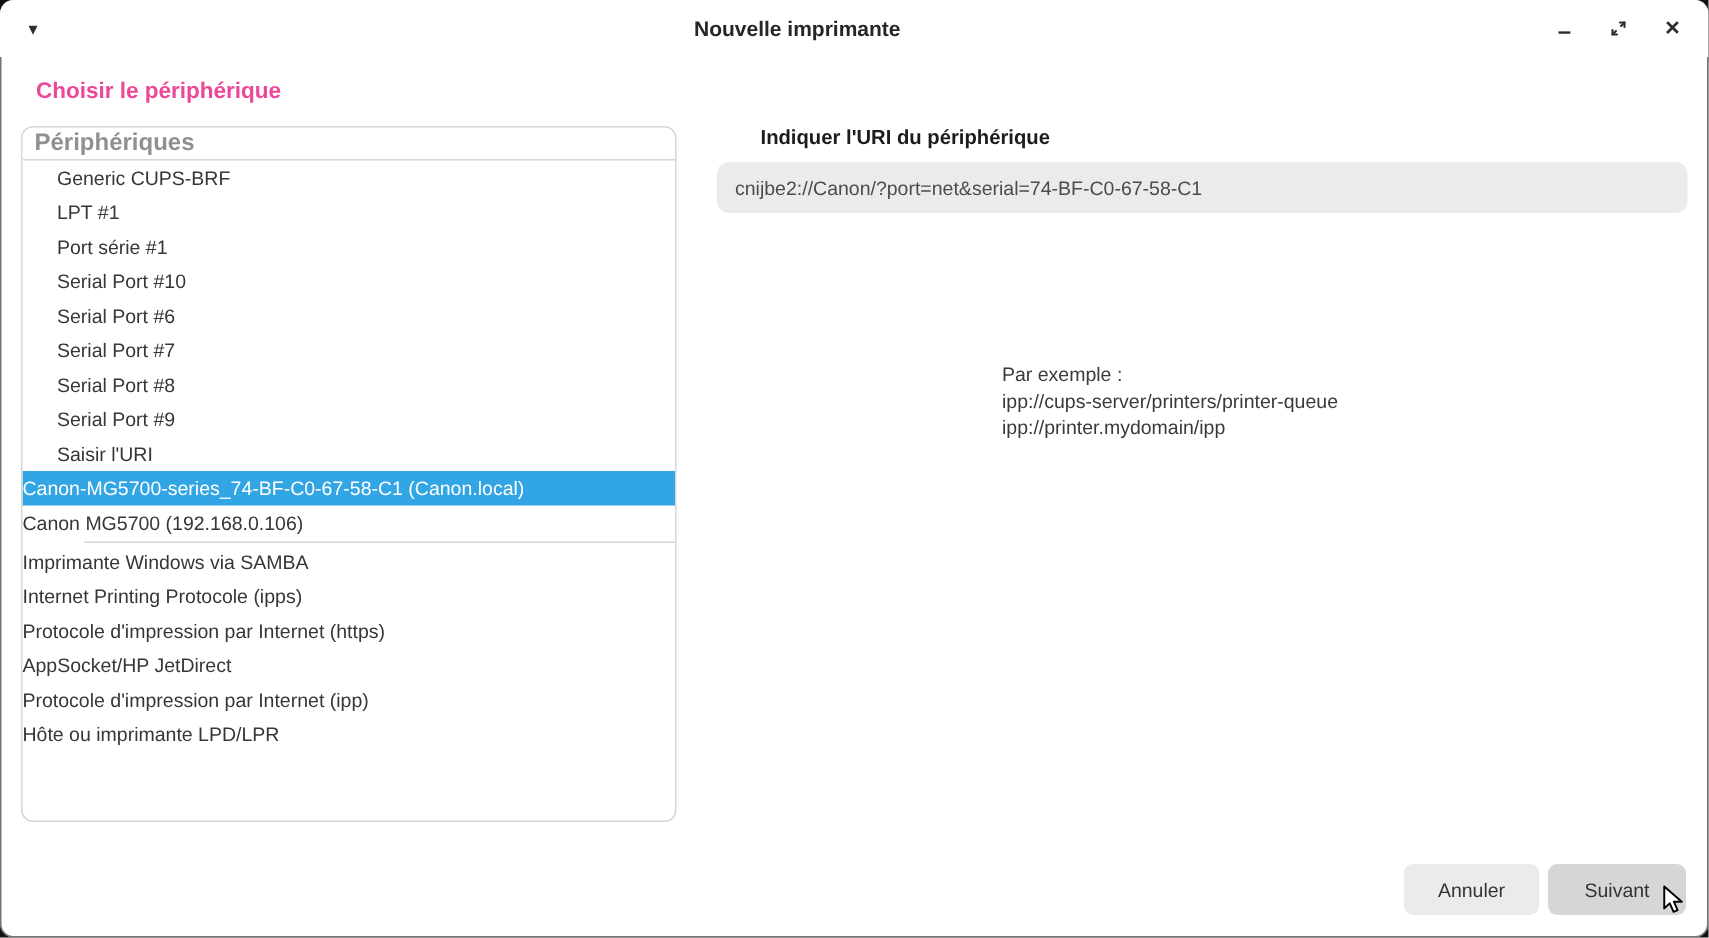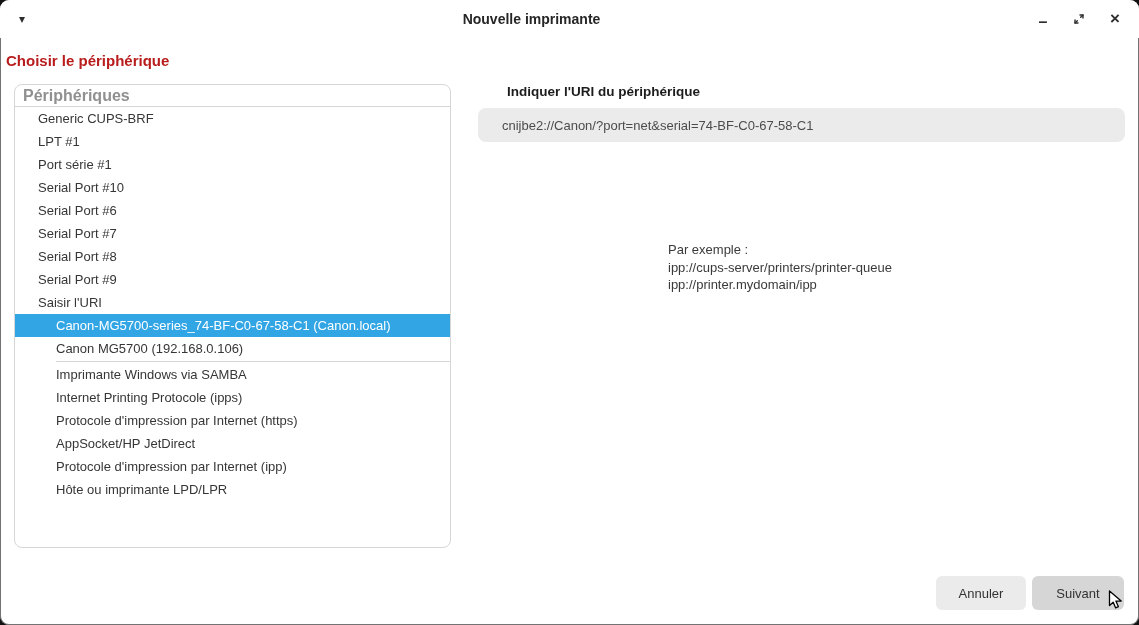"Choisir le périphérique" .left-heading { color: #b91c1c -> #ec4899; left: 6px -> 24px }
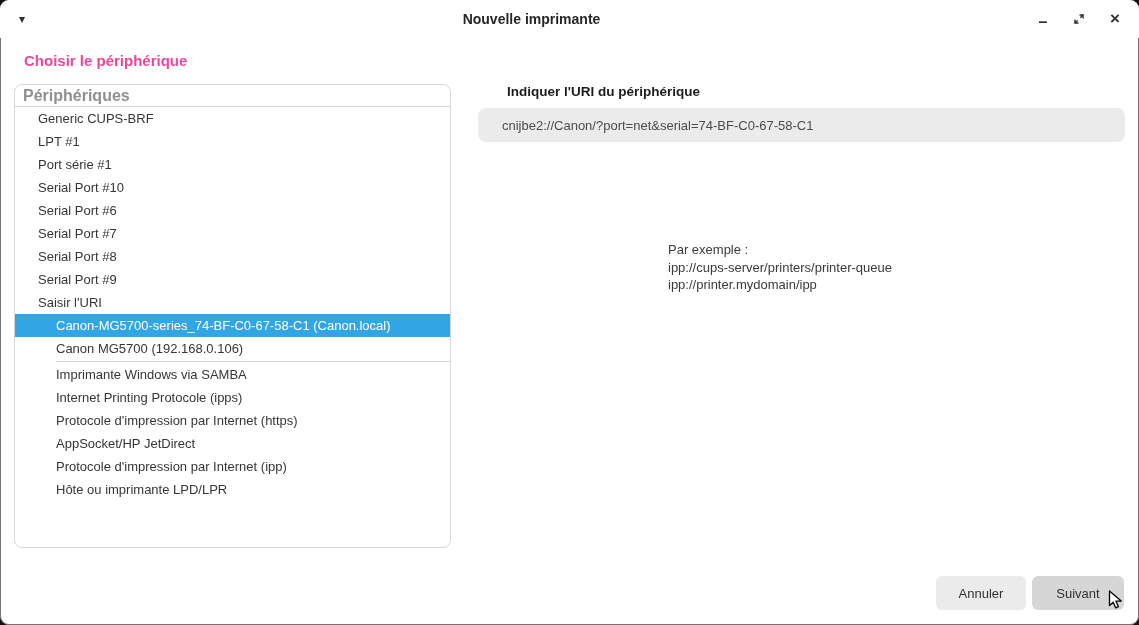"cnijbe2://Canon/?port=net&serial=74-BF-C" .uri-input { padding: 0 24px -> 0 12px }
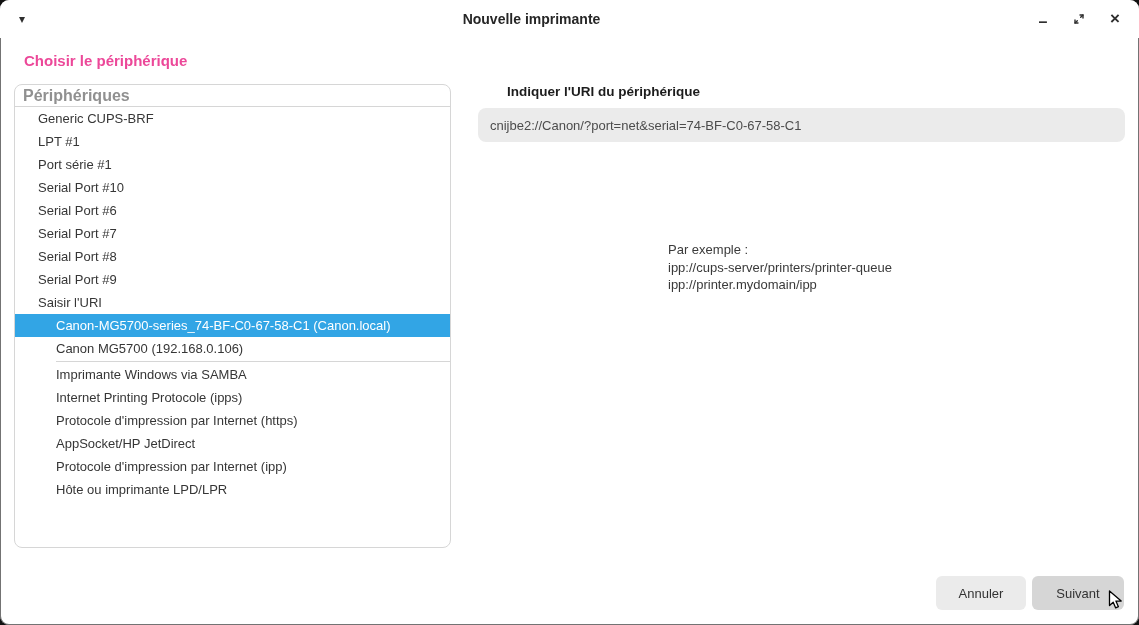"Canon-MG5700-series_74-BF-C0-67-58-C1" .row.indent2 { padding-left: 41px -> none }
